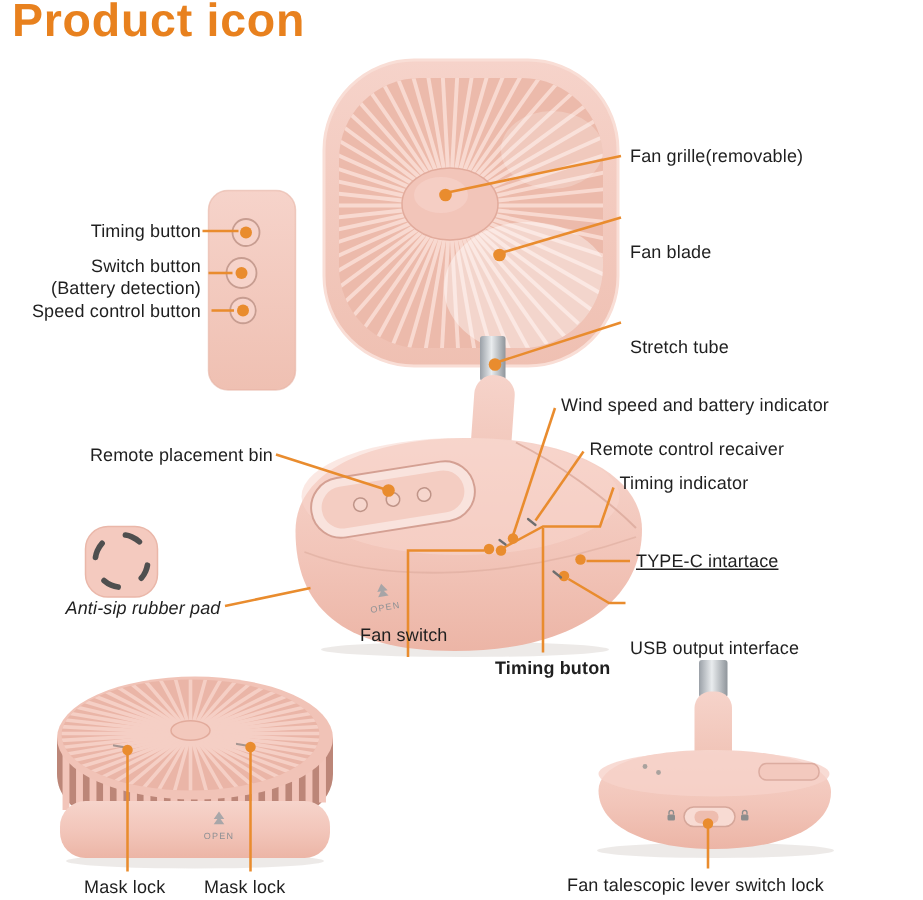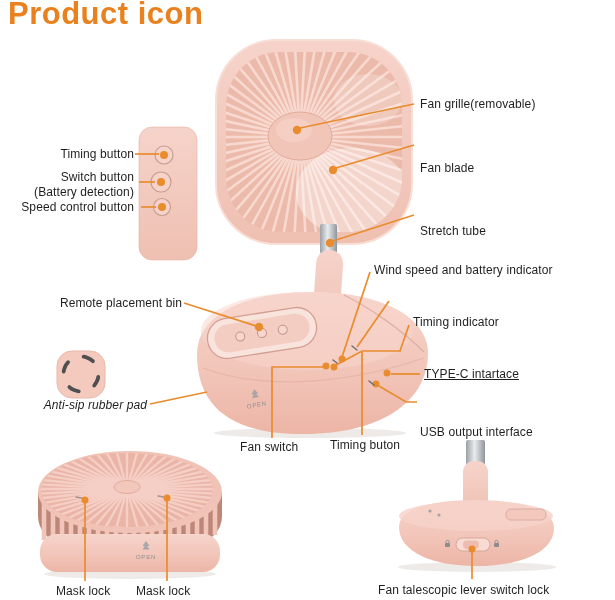"Remote control recaiver" div.lbl { html: none -> <div>Remote control recaiver</div> }
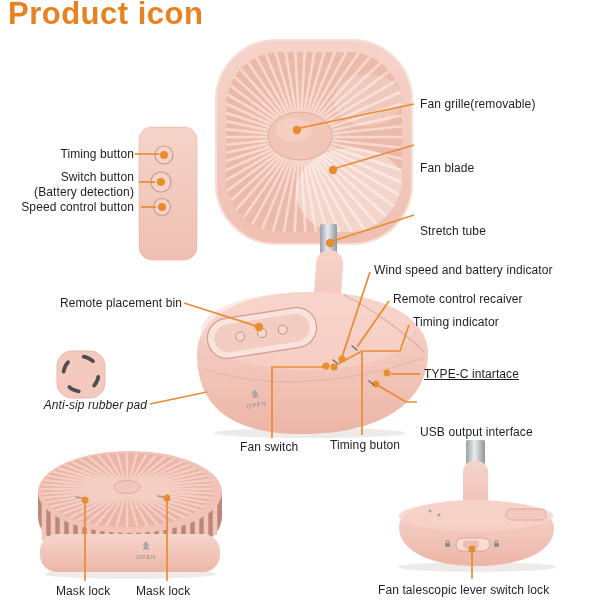"Fan switch" div.lbl { top: 440px -> 416px }
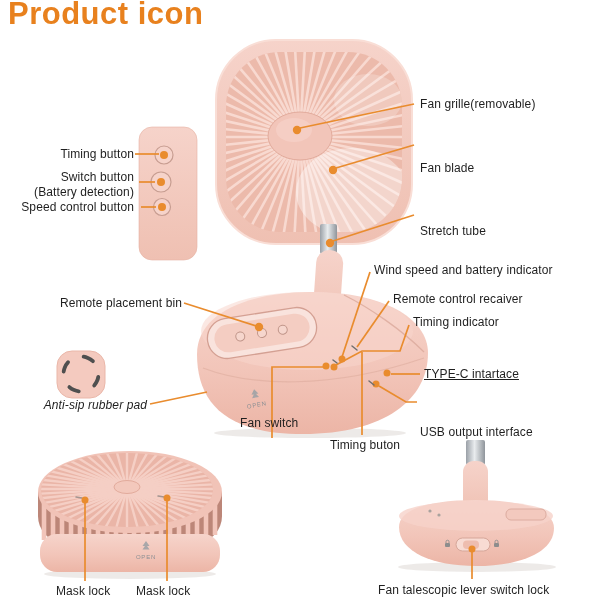"Timing buton" div.lbl { font-weight: none -> bold }
